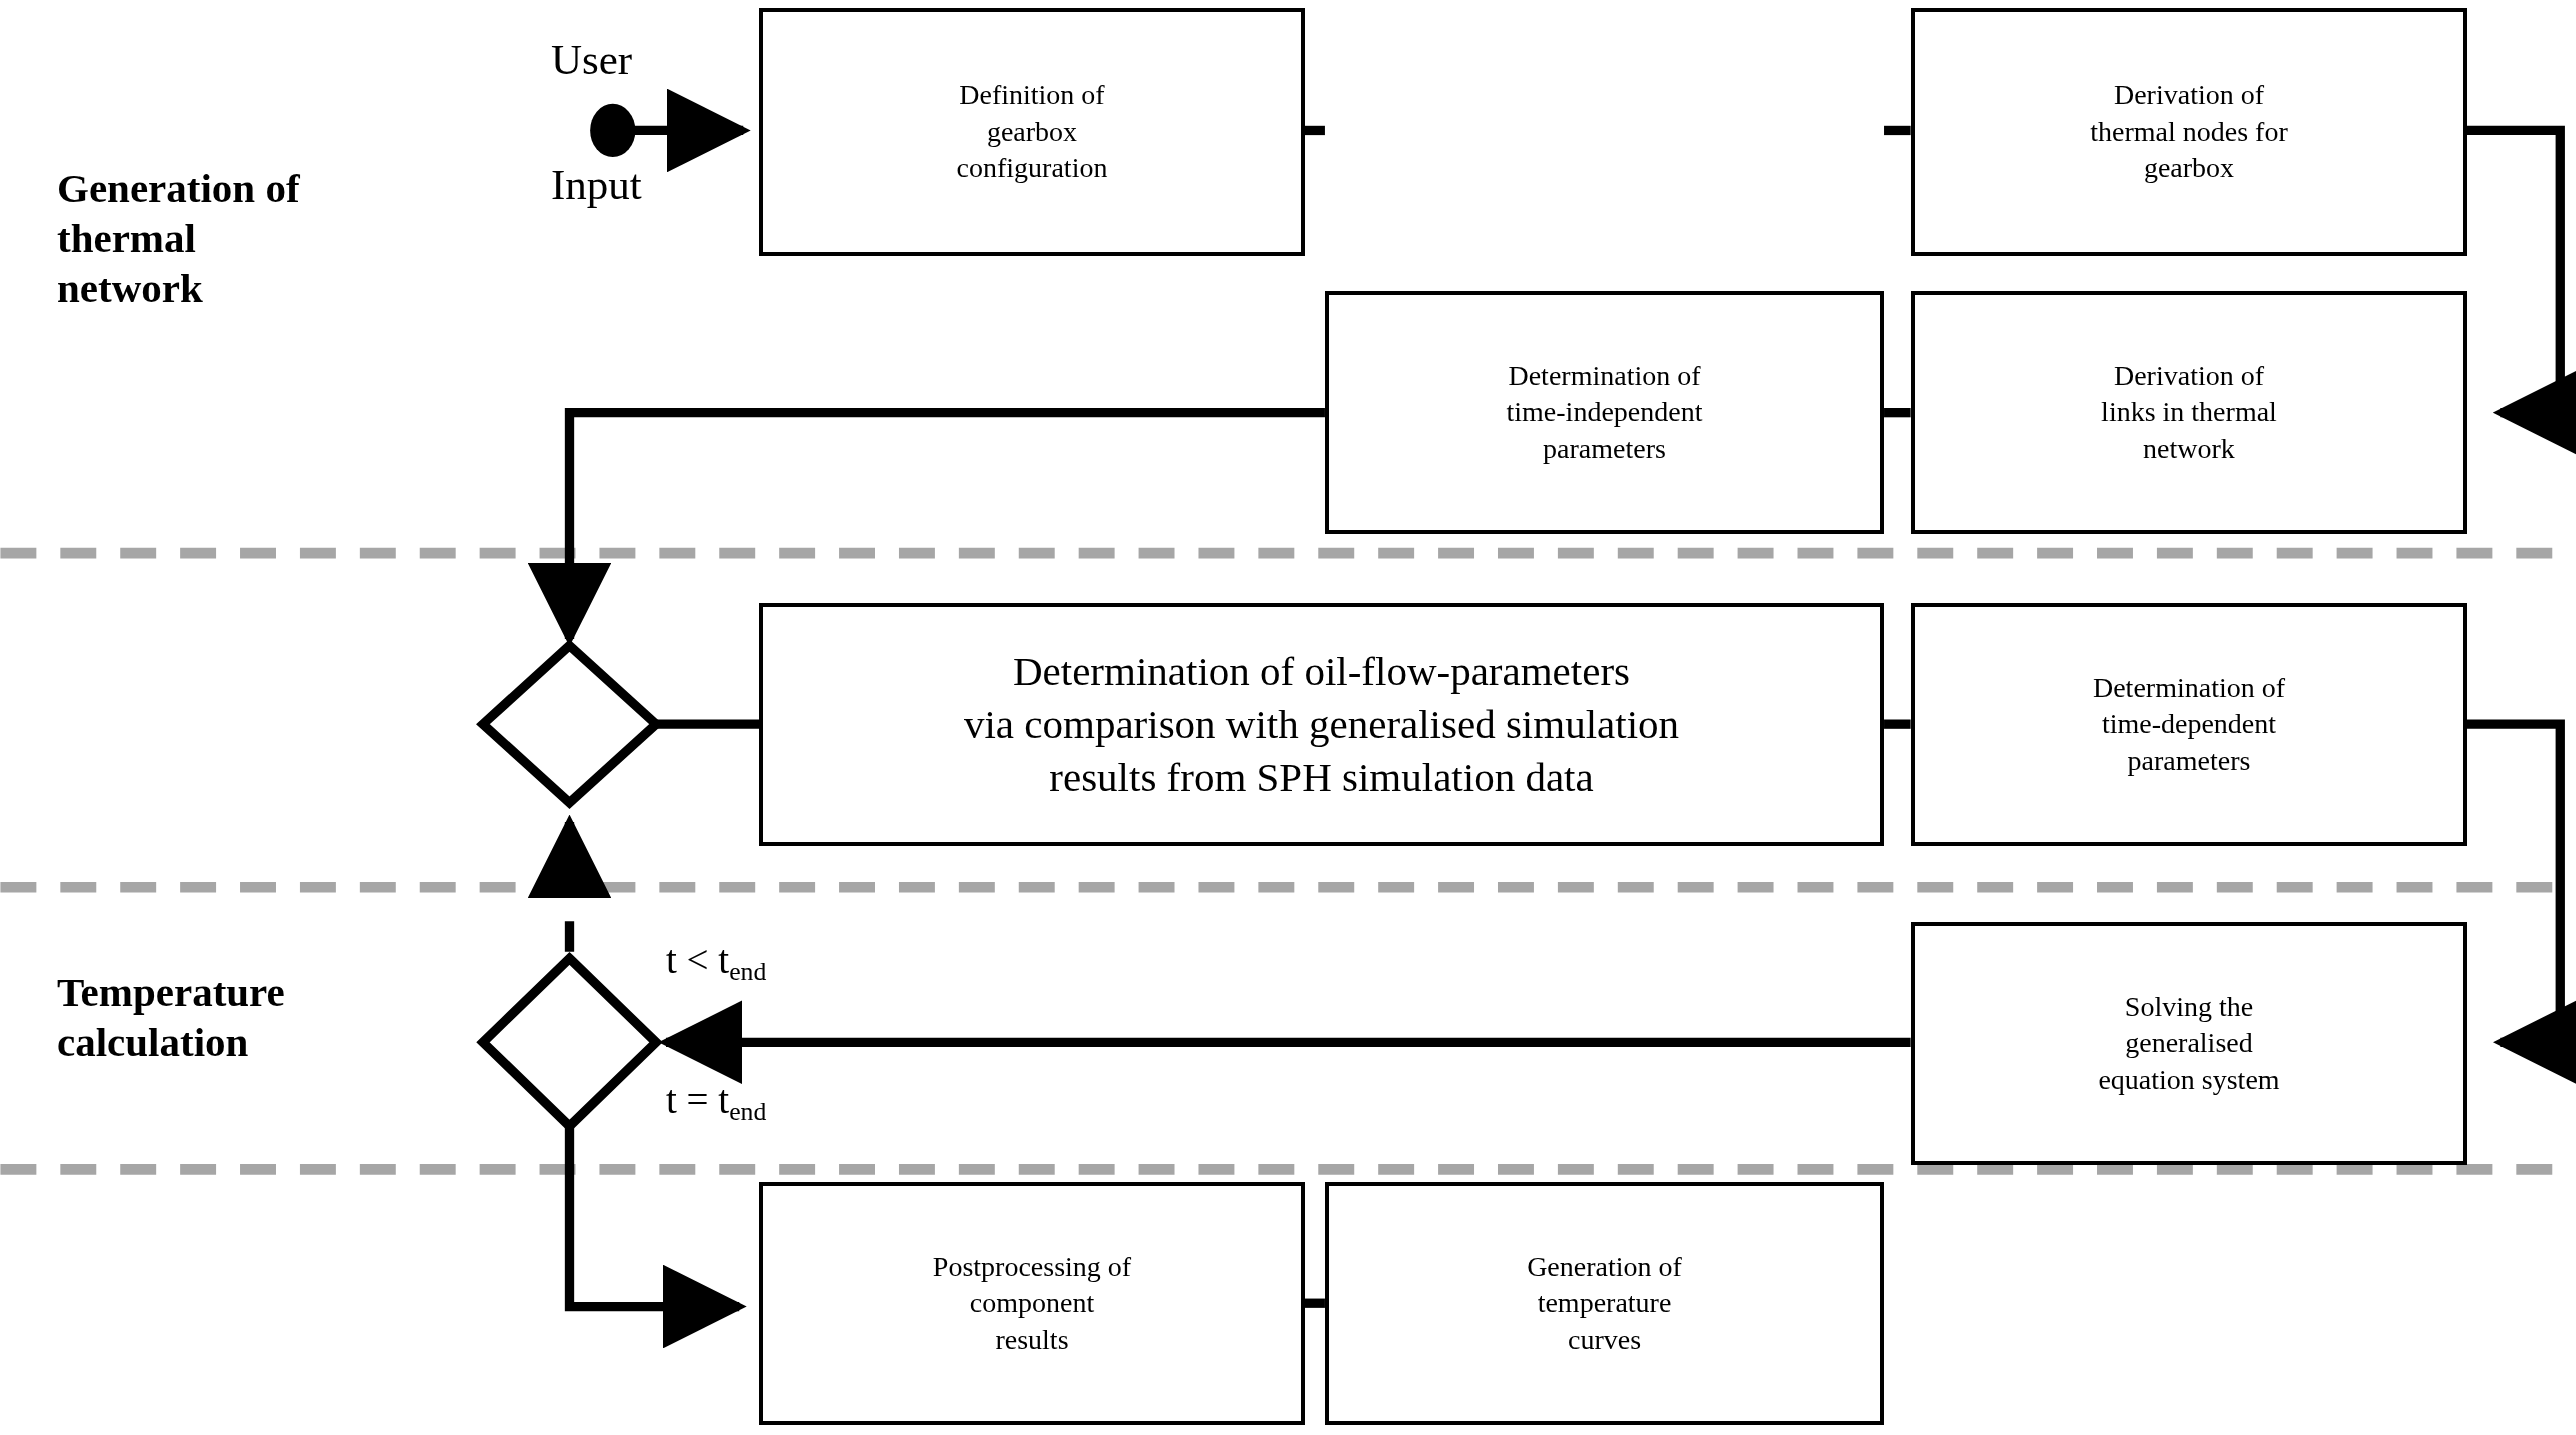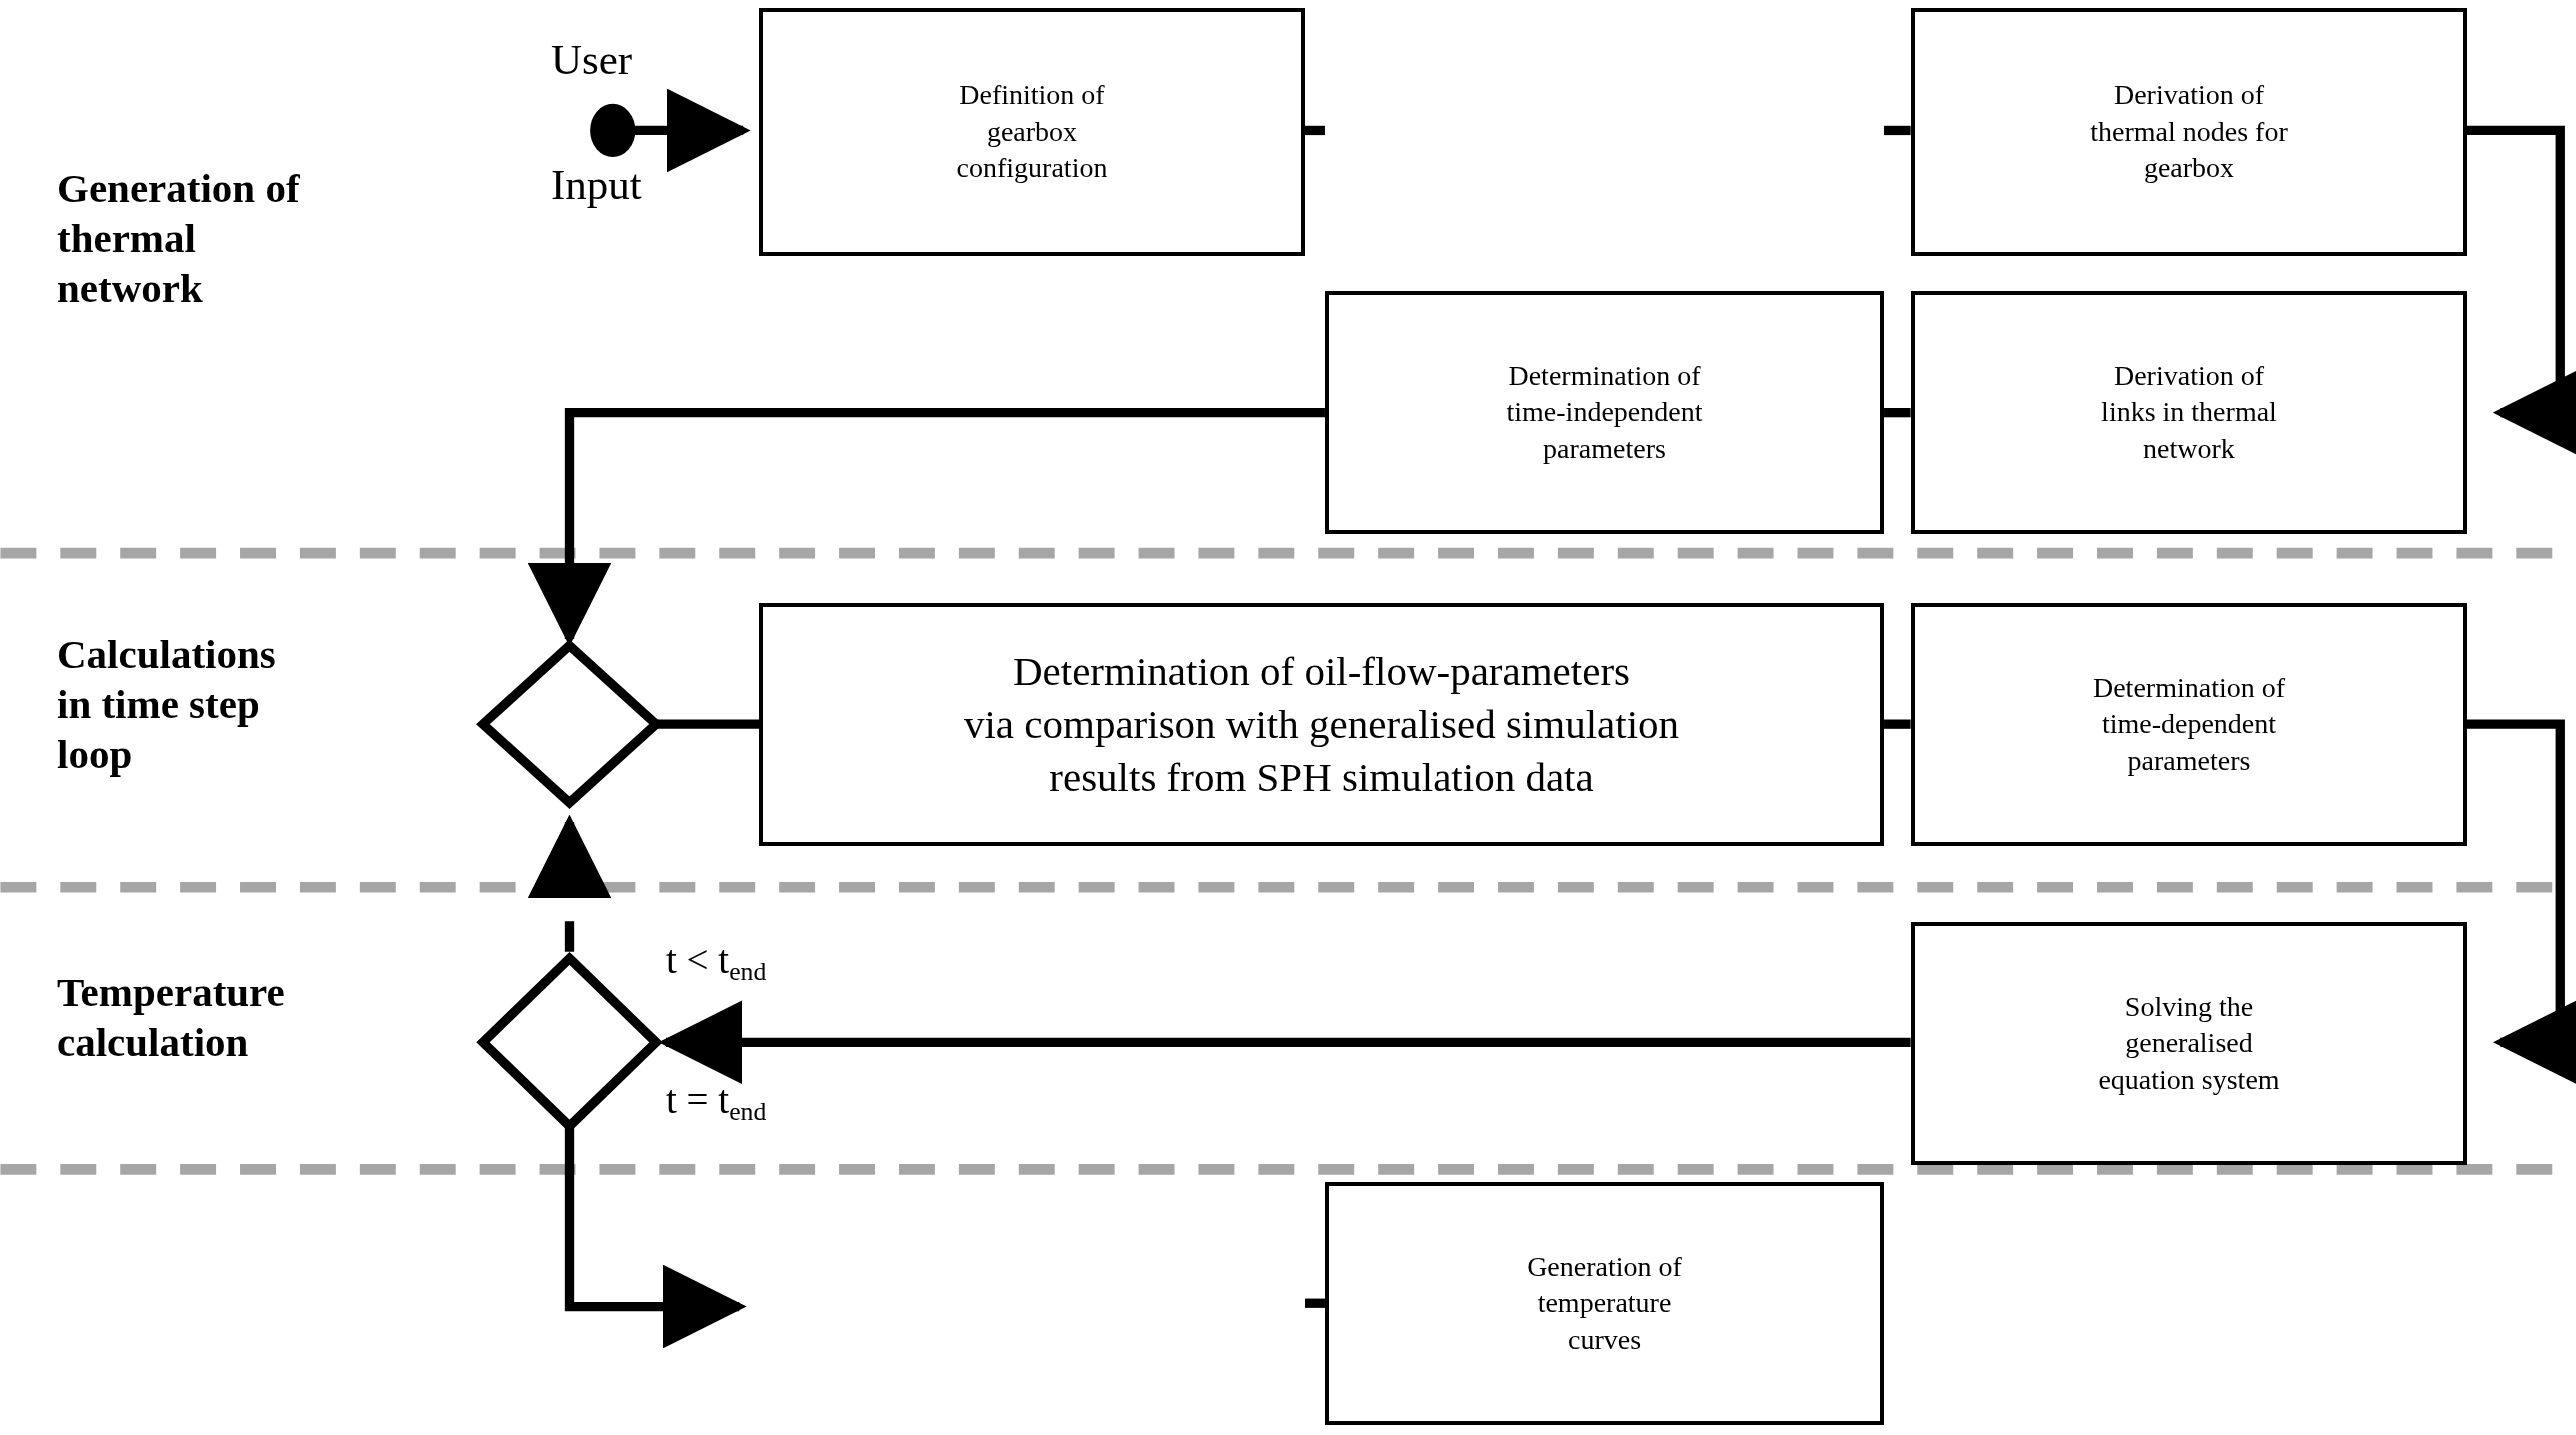"Calculations" div.stage-label { html: <div>Calculations in time step loop</div> -> none }
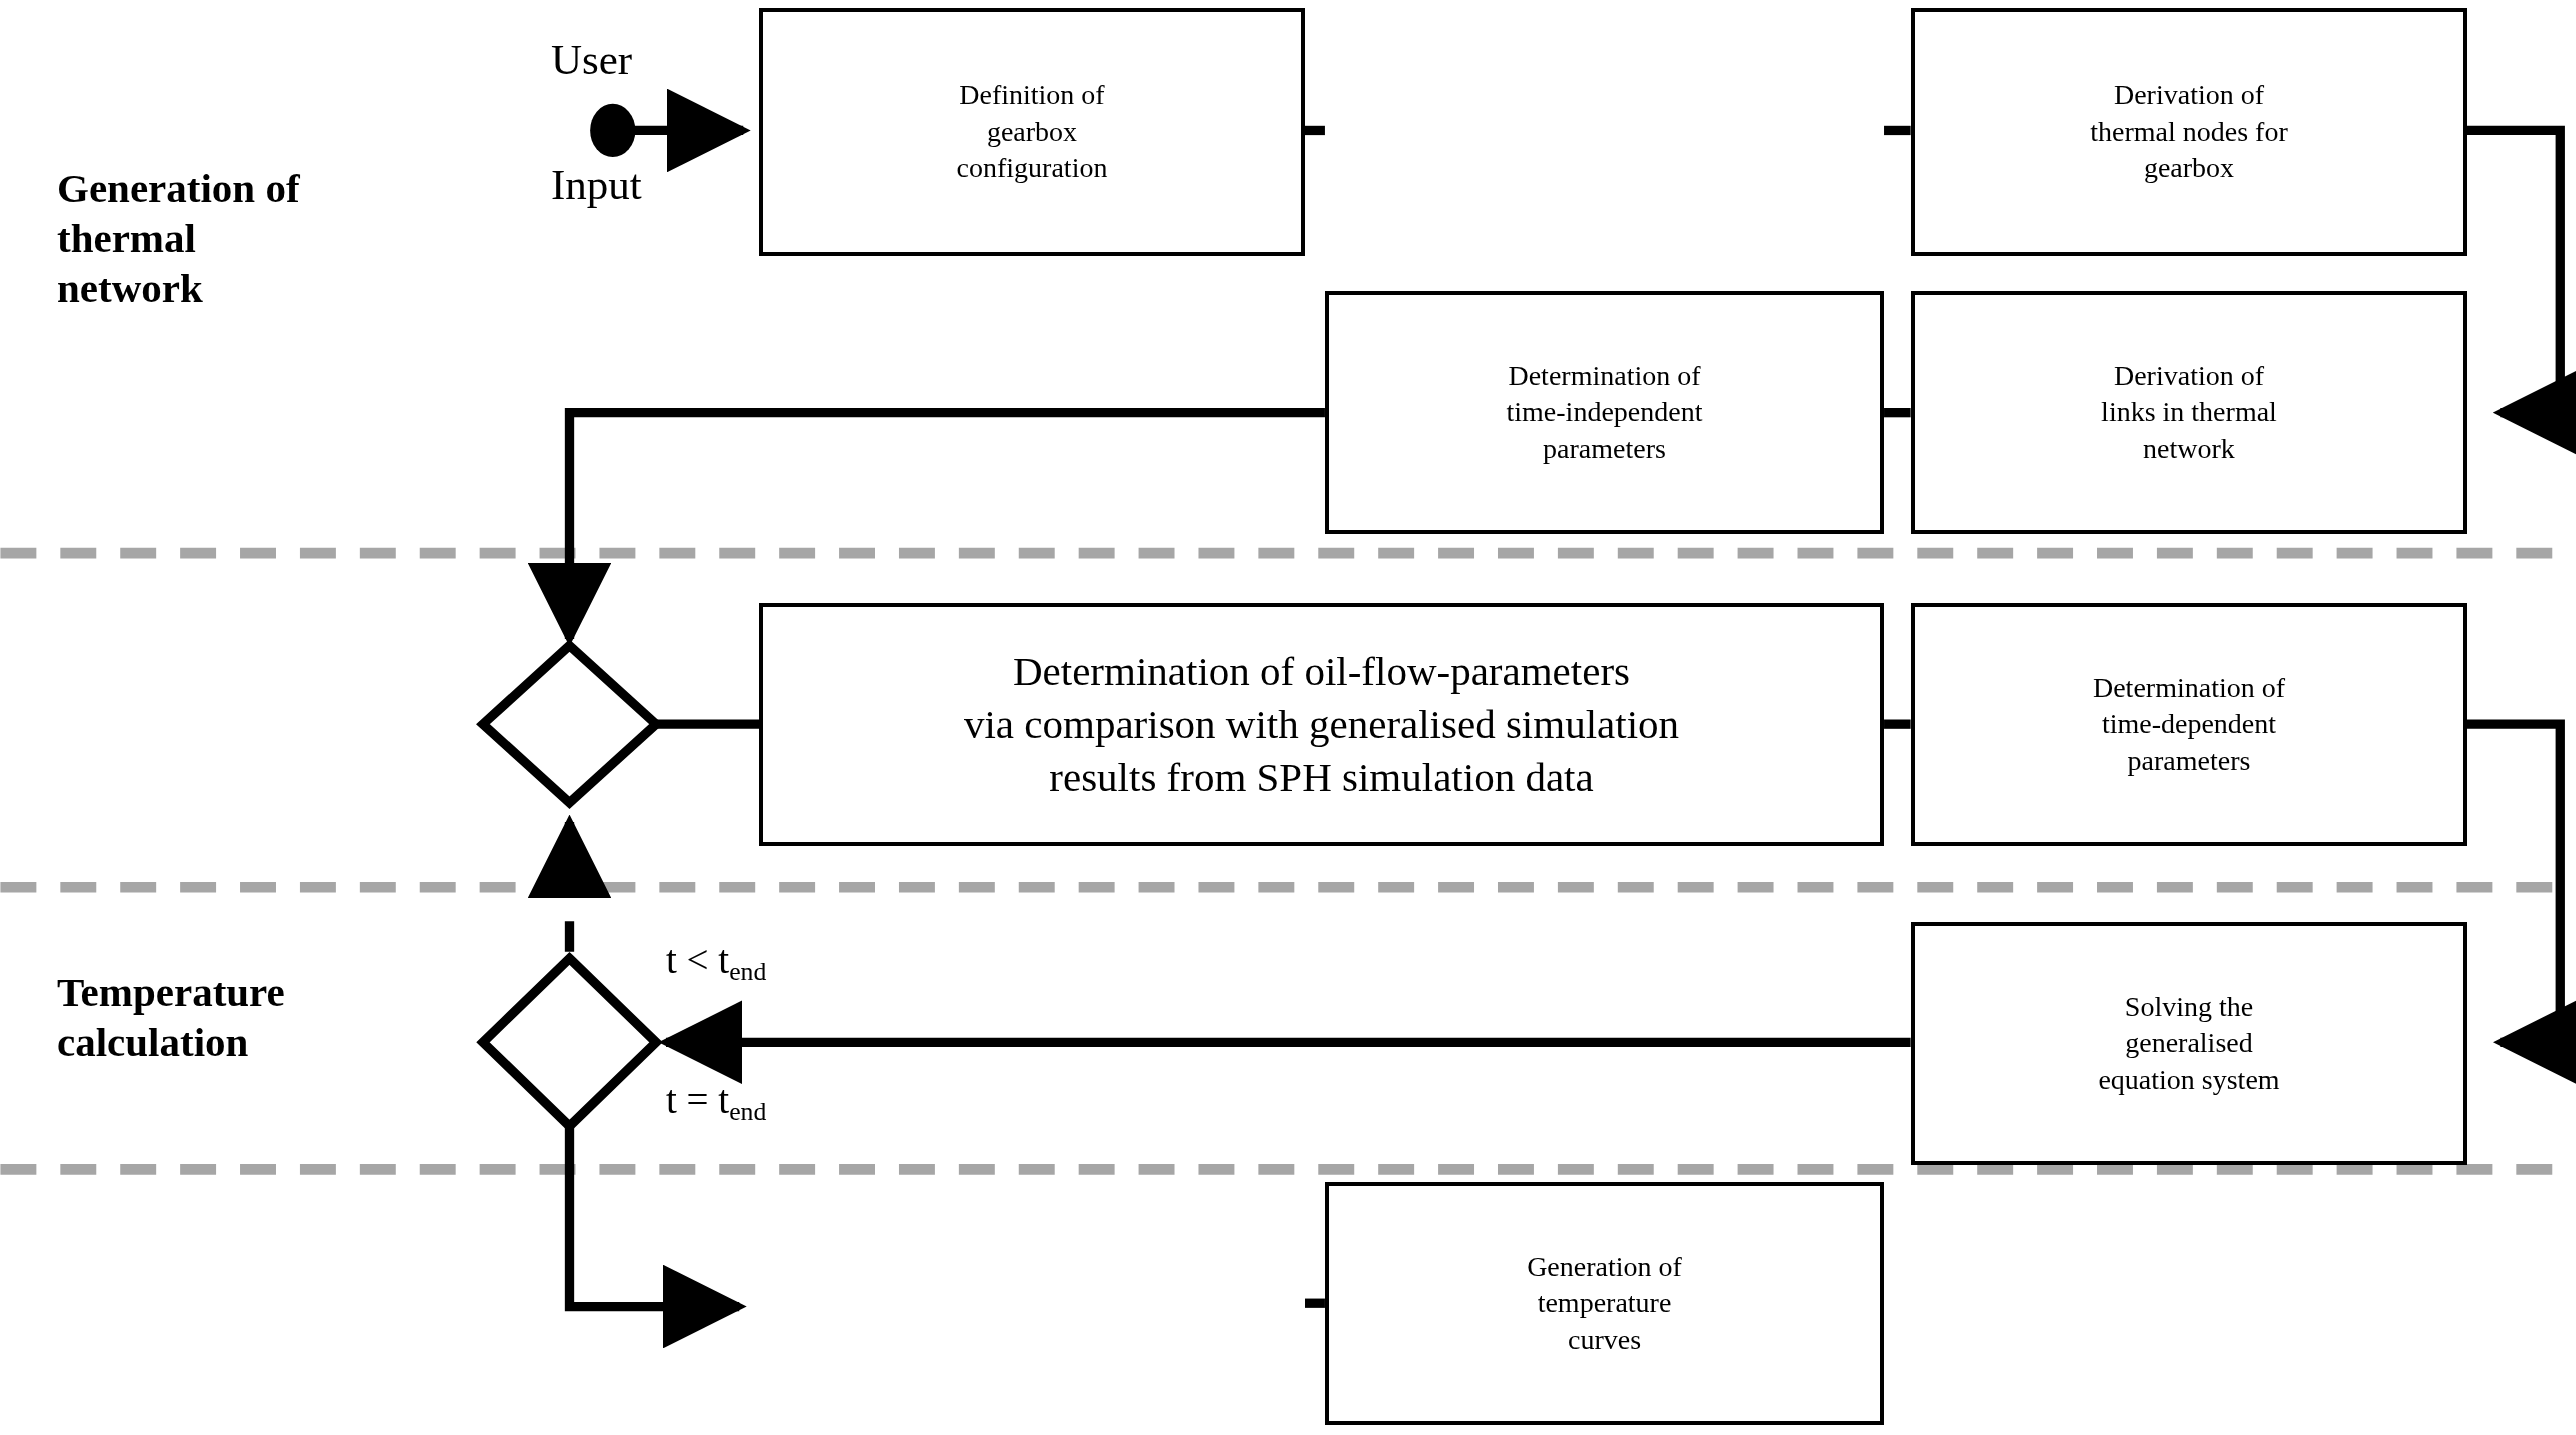"Postprocessing of" div.node { html: none -> <div>Postprocessing of component results</div> }
